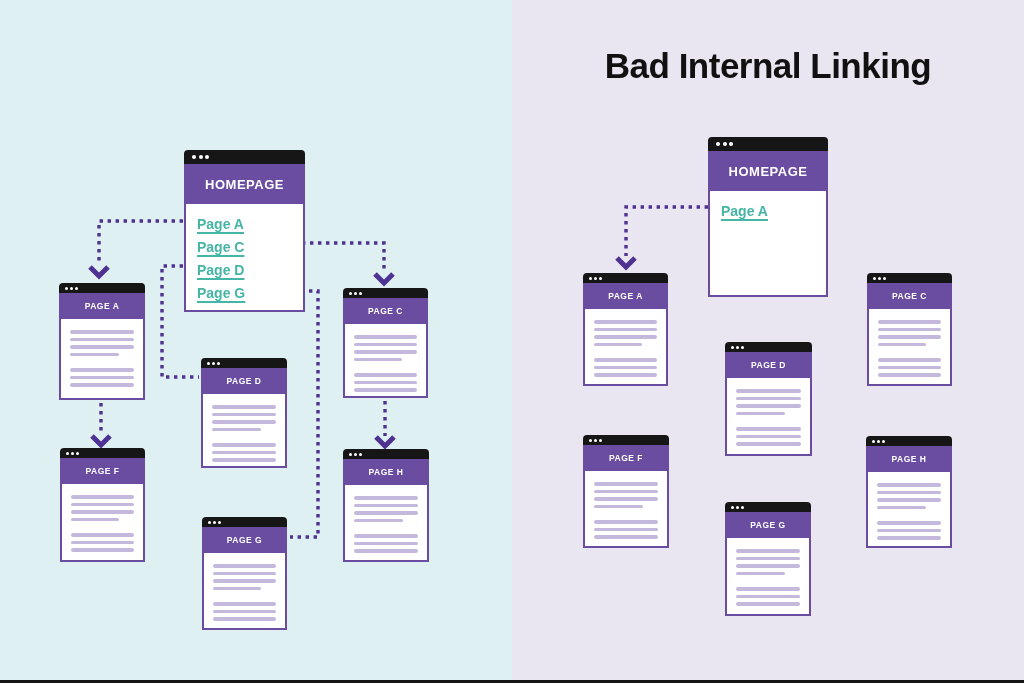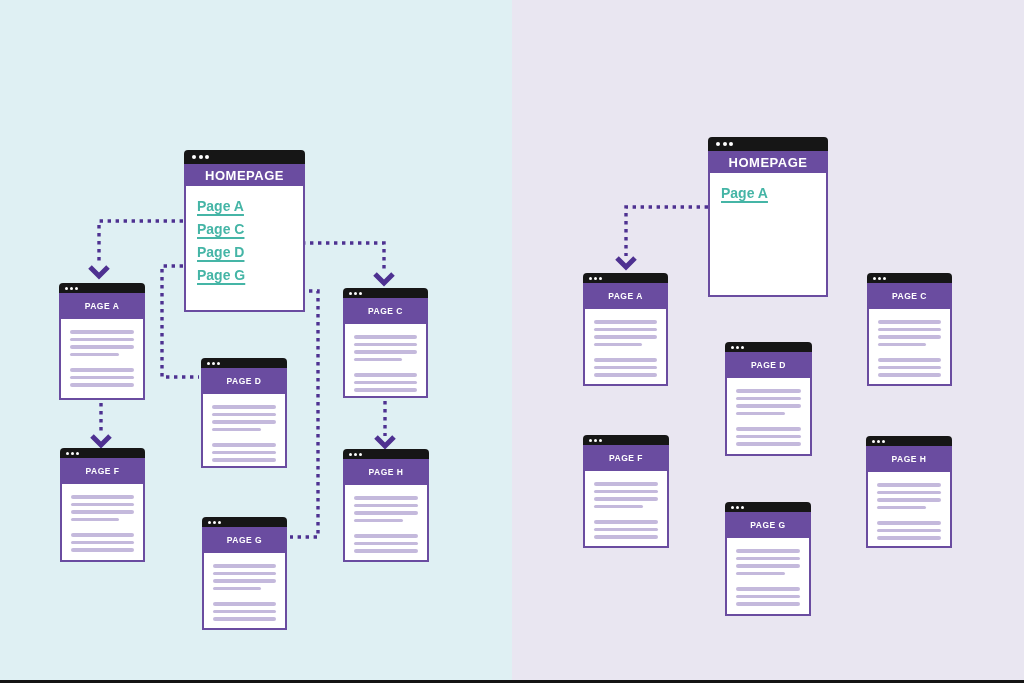"Bad Internal Linking" h1.ptitle { html: none -> <h1>Bad Internal Linking</h1> }
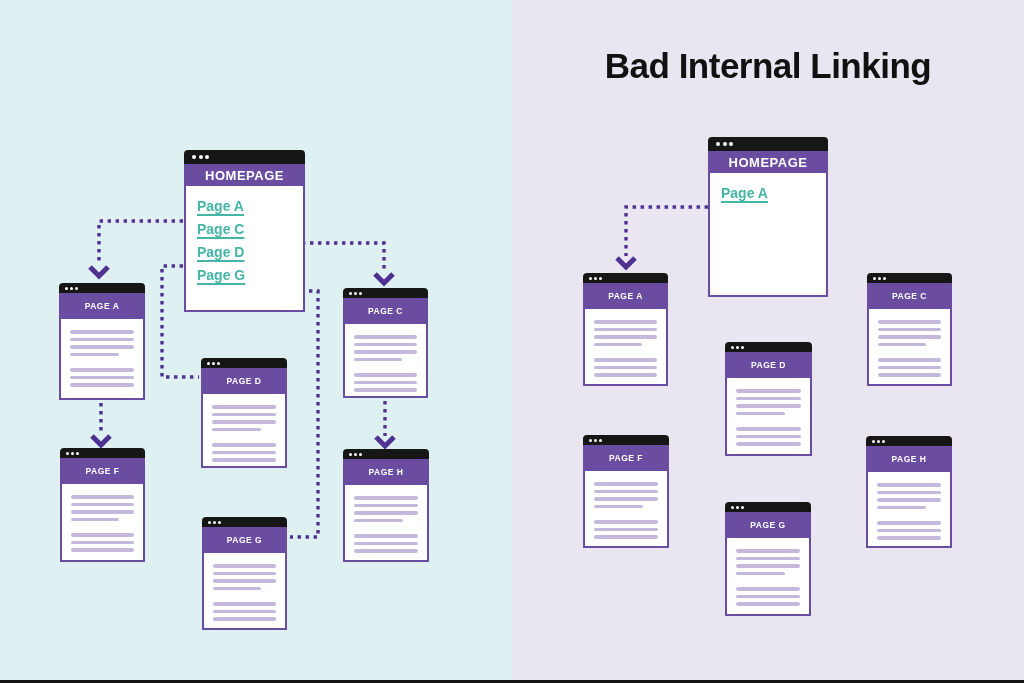"HOMEPAGE" .hp .titlebar { height: 22px -> 40px }
